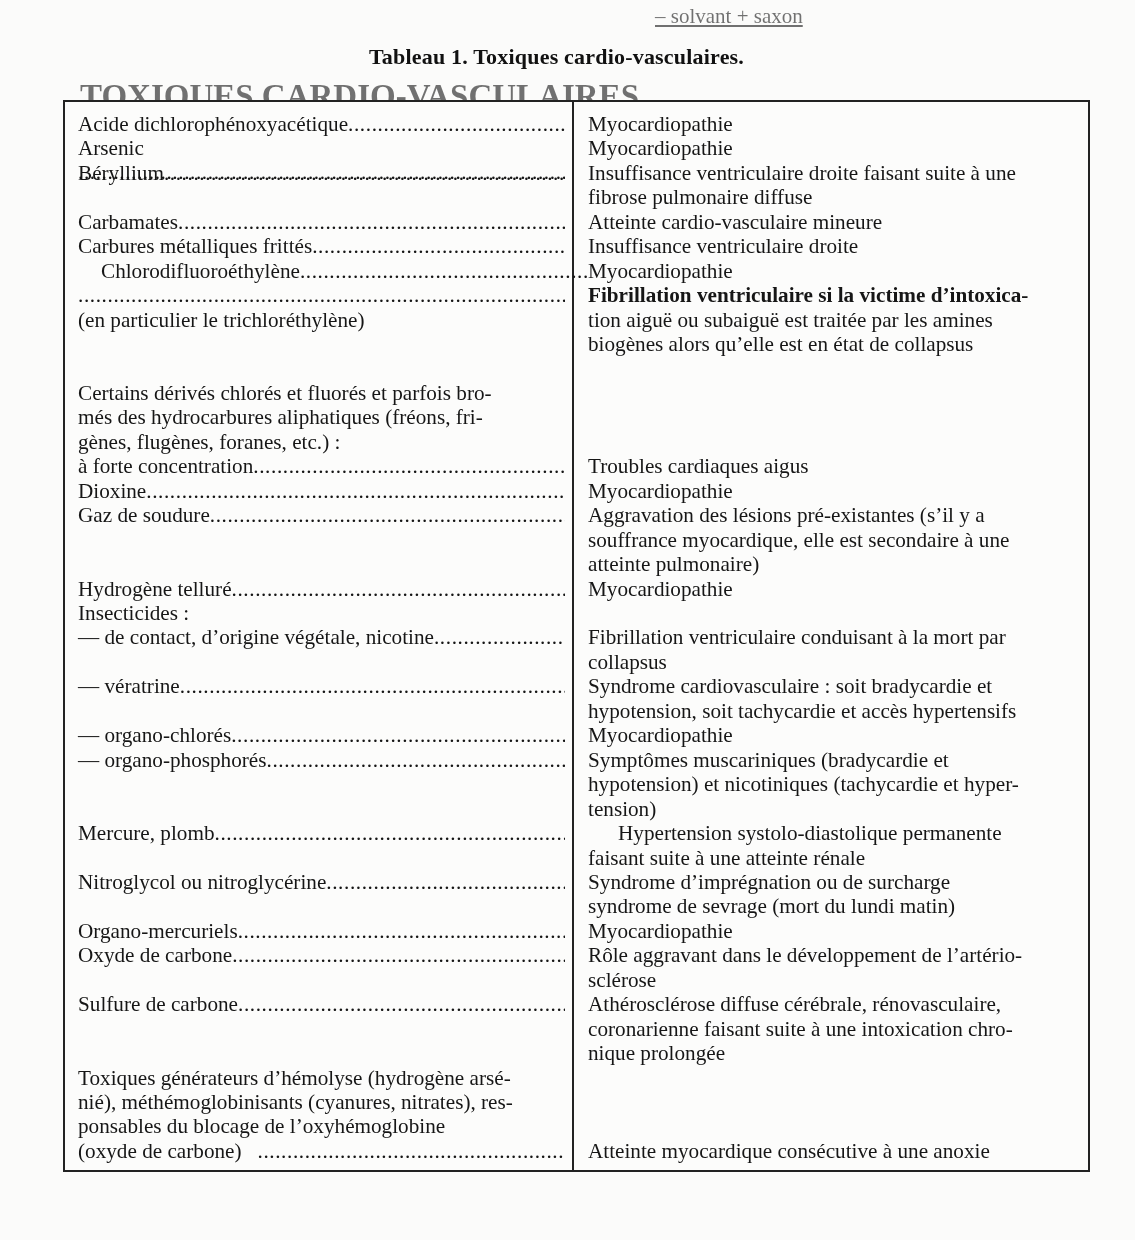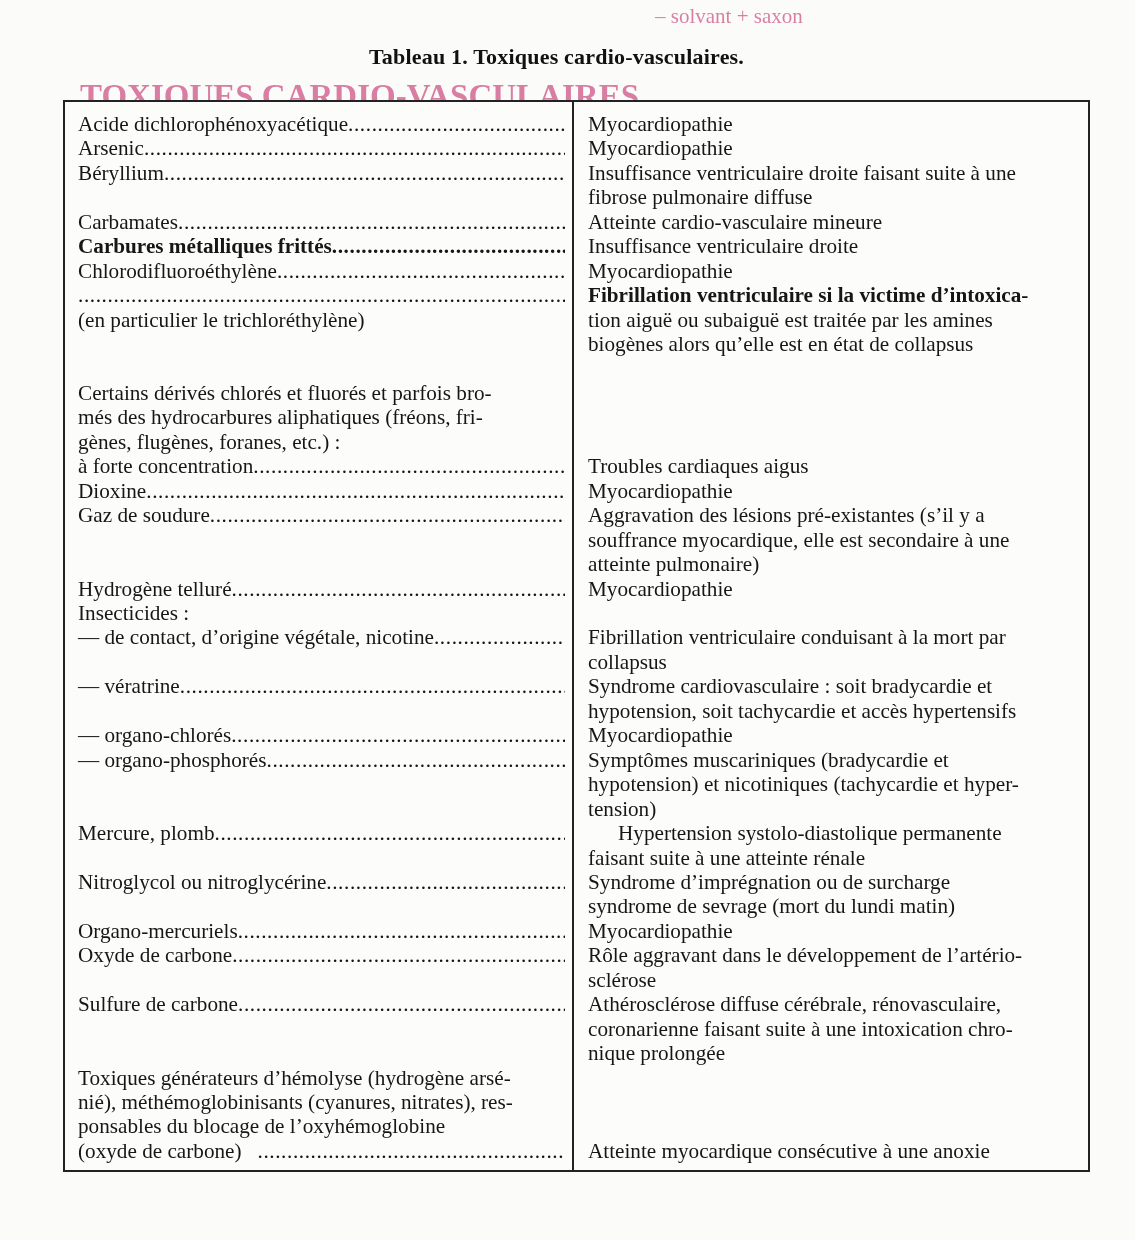"– solvant + saxon" .ghost { color: #be185d -> #000000; text-decoration: none -> underline }
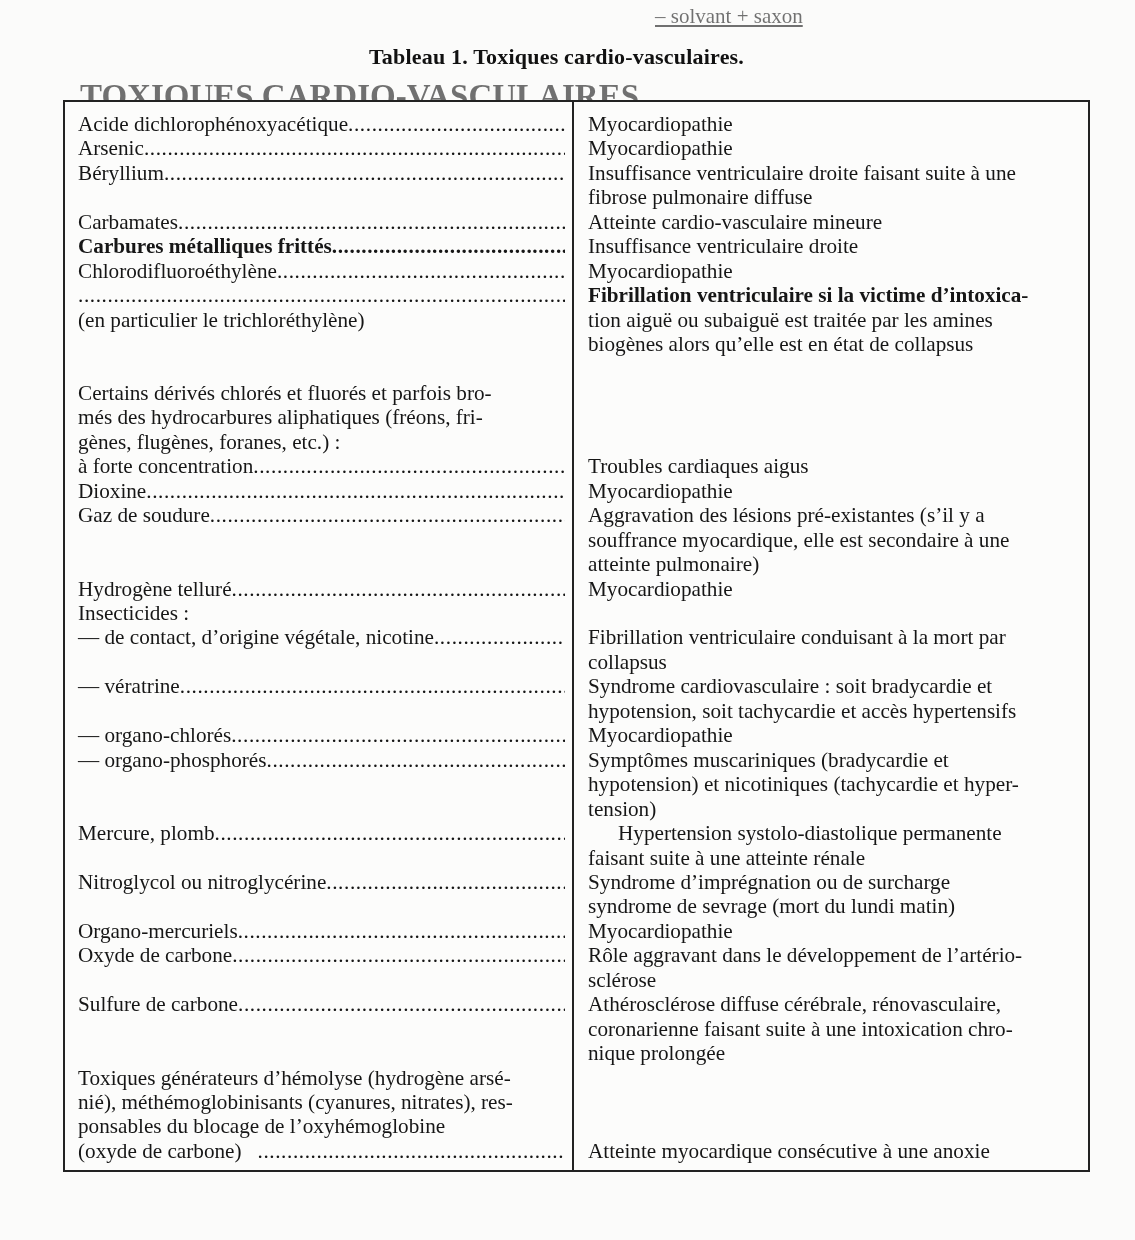"Arsenic" div.line { flex-direction: none -> column }
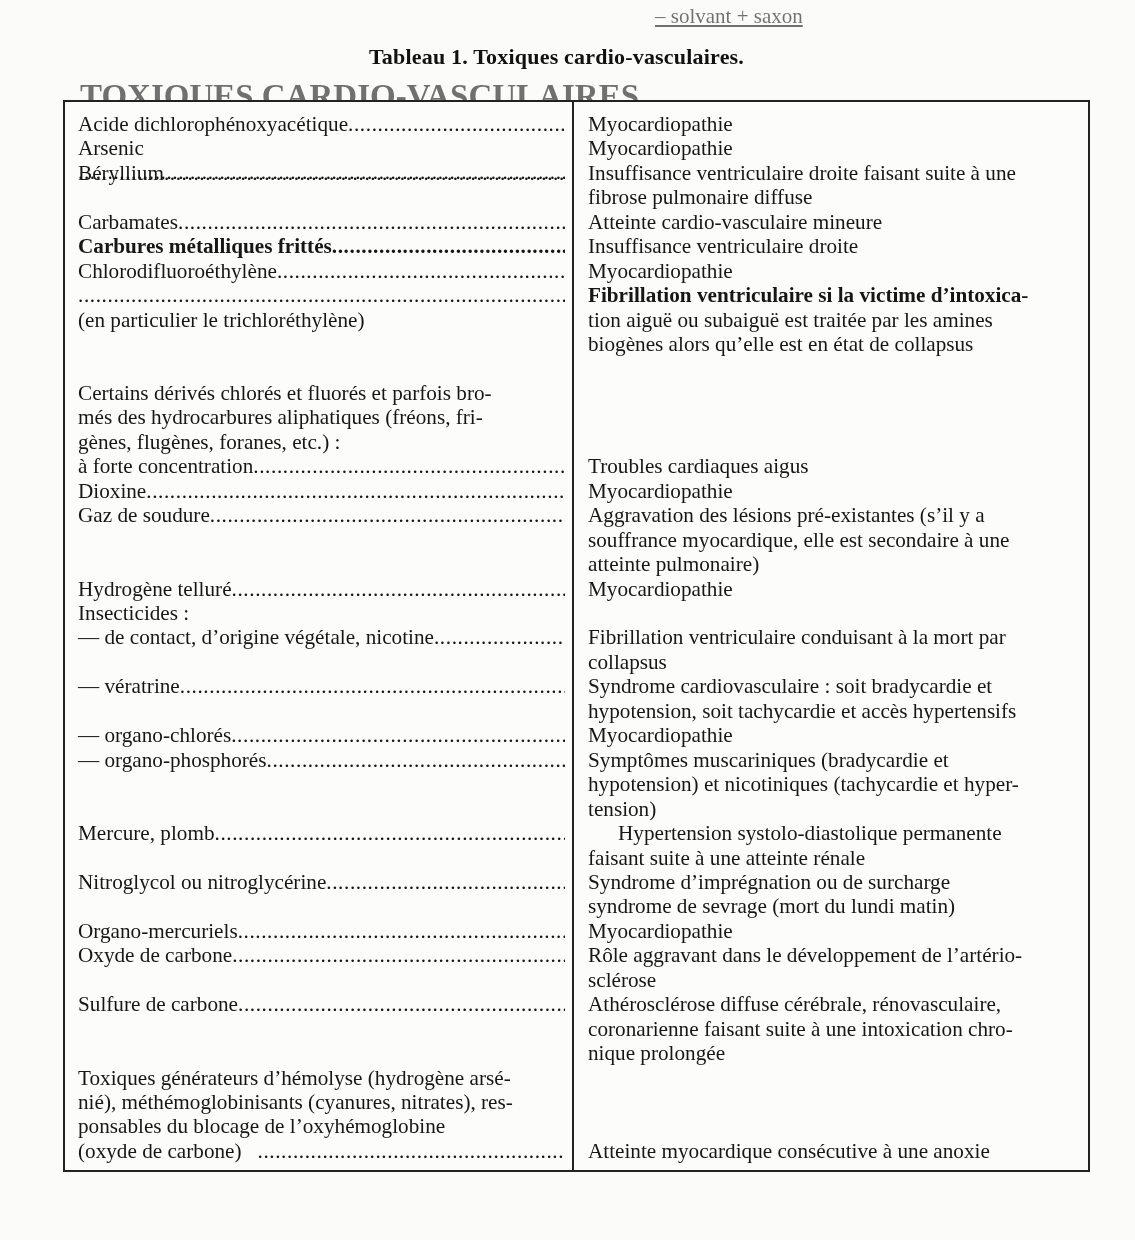"Carbures métalliques frittés" div.line { font-weight: bold -> none }
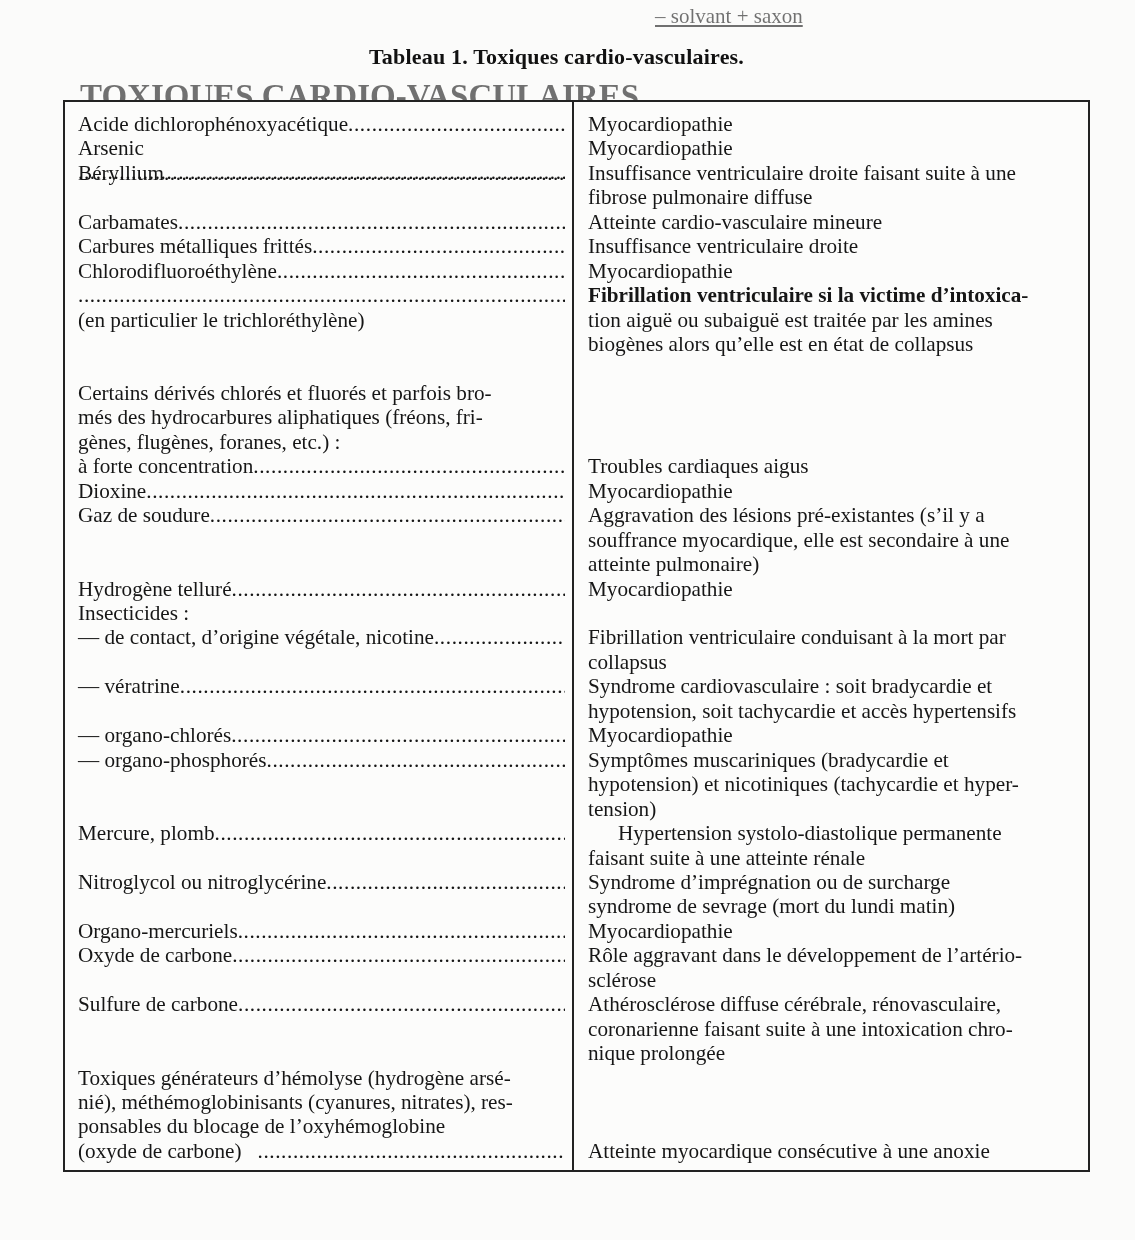"Chlorodifluoroéthylène" div.line { margin-left: none -> 23px }
